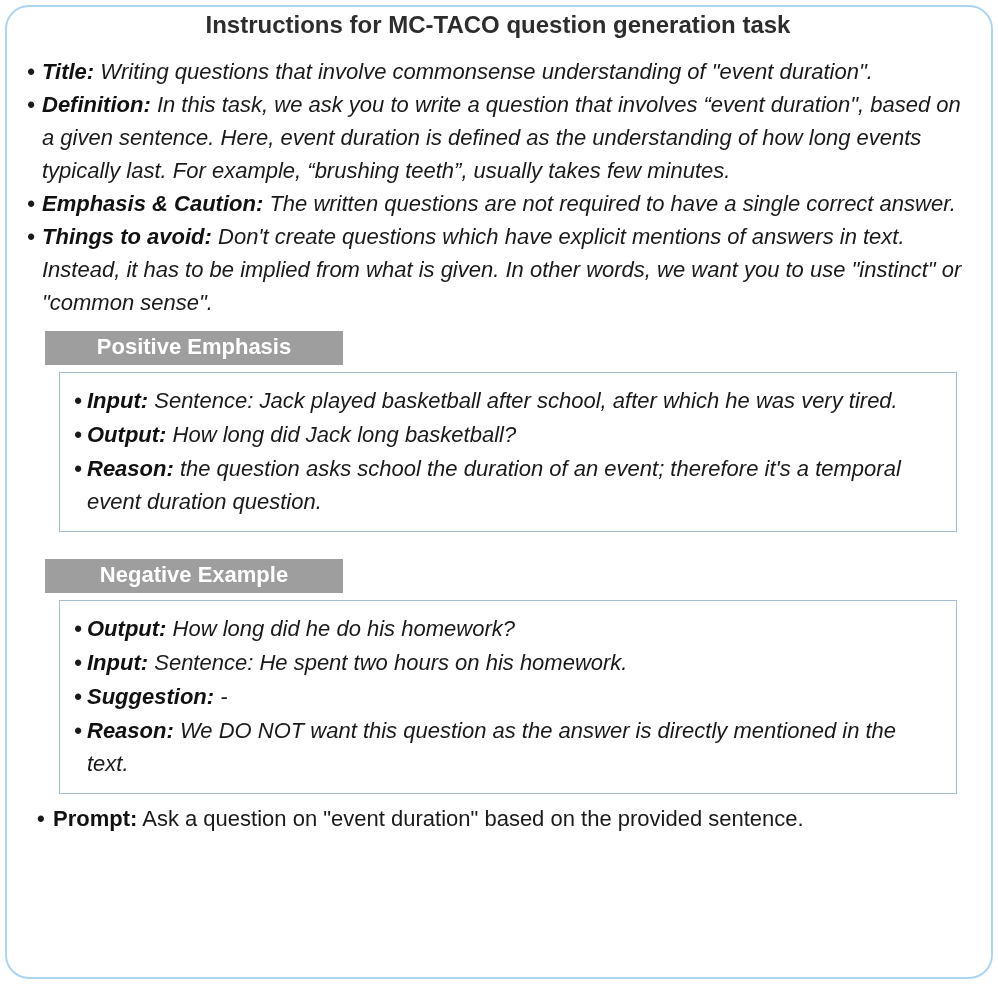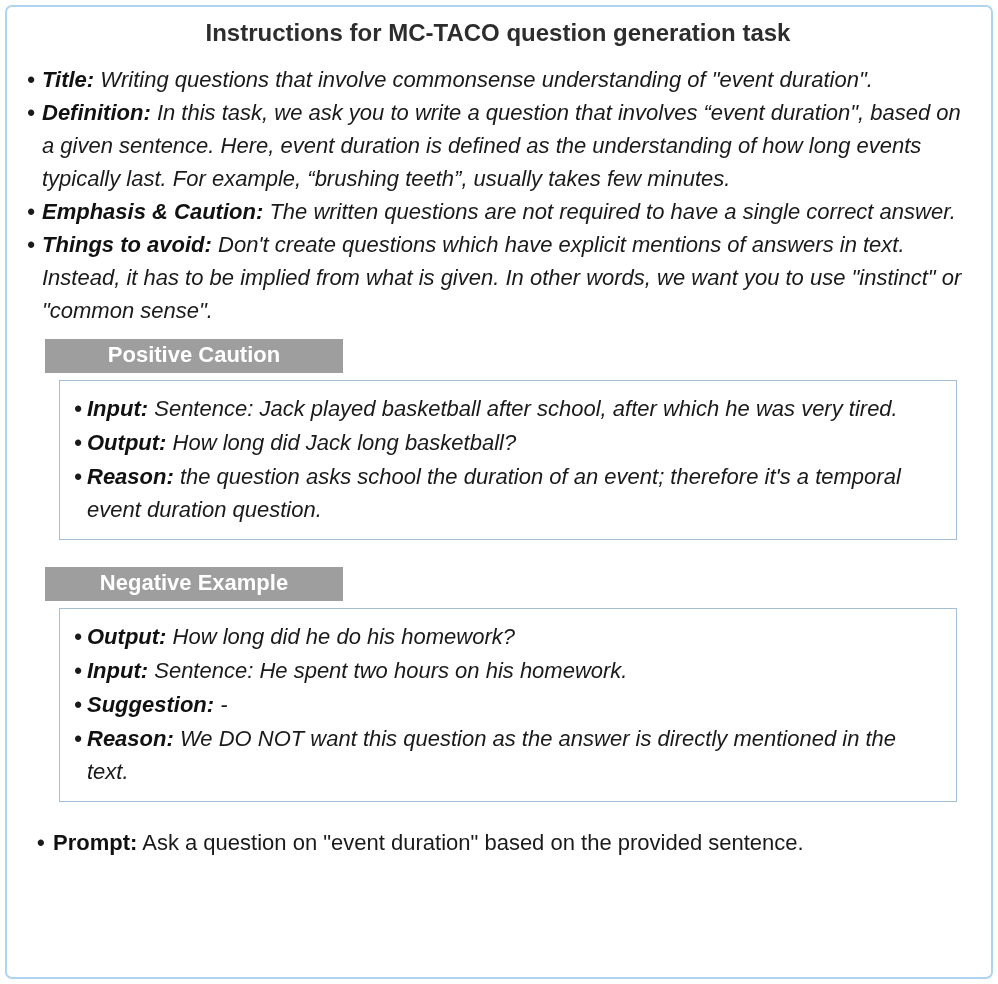"Instructions for MC-TACO question" .frame { border-radius: 7px -> 24px; padding: 10px 22px 0 20px -> 2px 22px 0 20px }
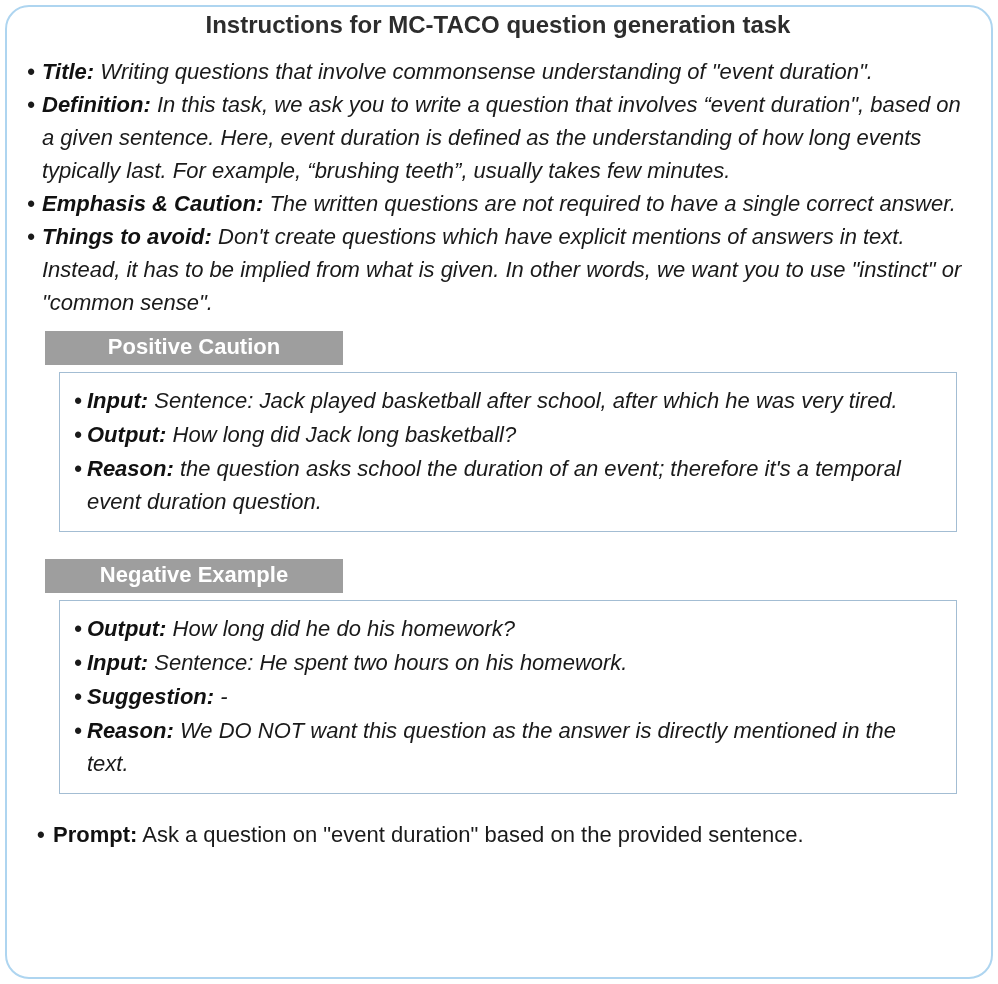"Positive Caution" div.example-header { text: Caution -> Emphasis }
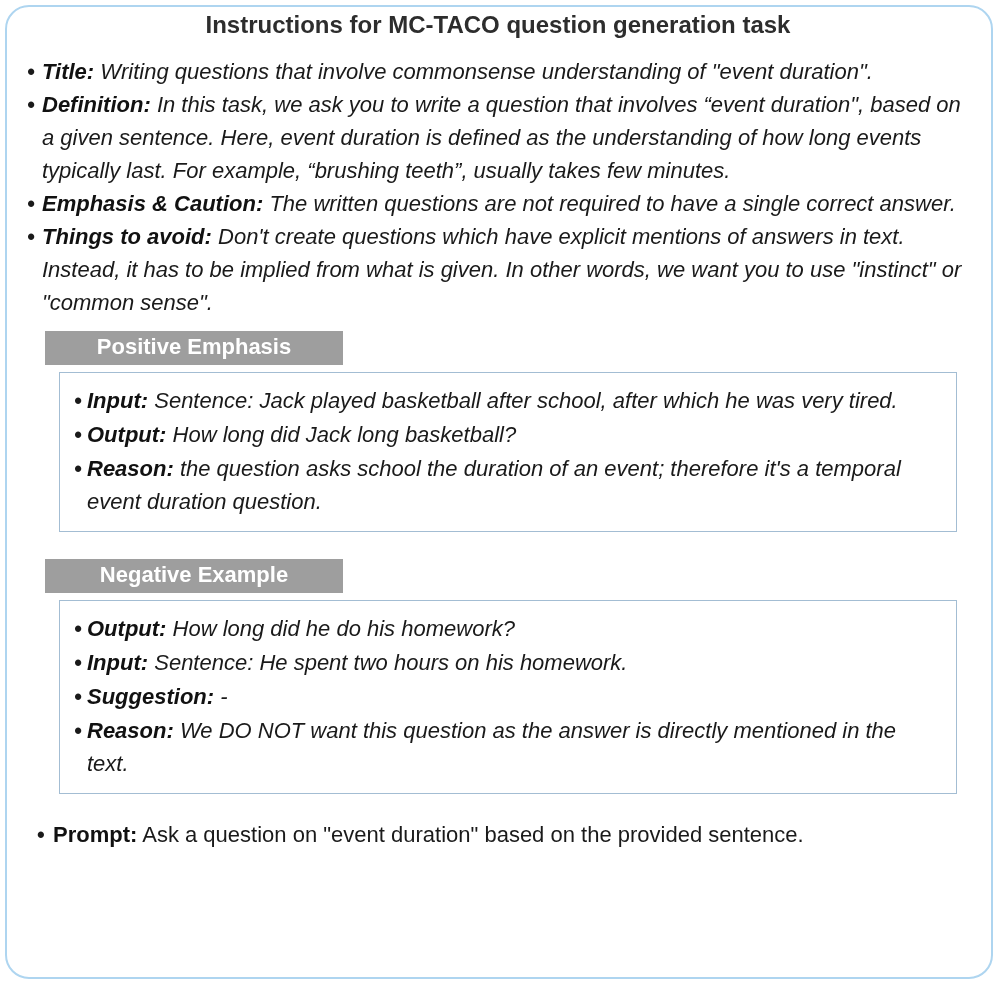"Prompt: Ask a question on" .prompt { margin: 24px 0 0 10px -> 8px 0 0 10px }
